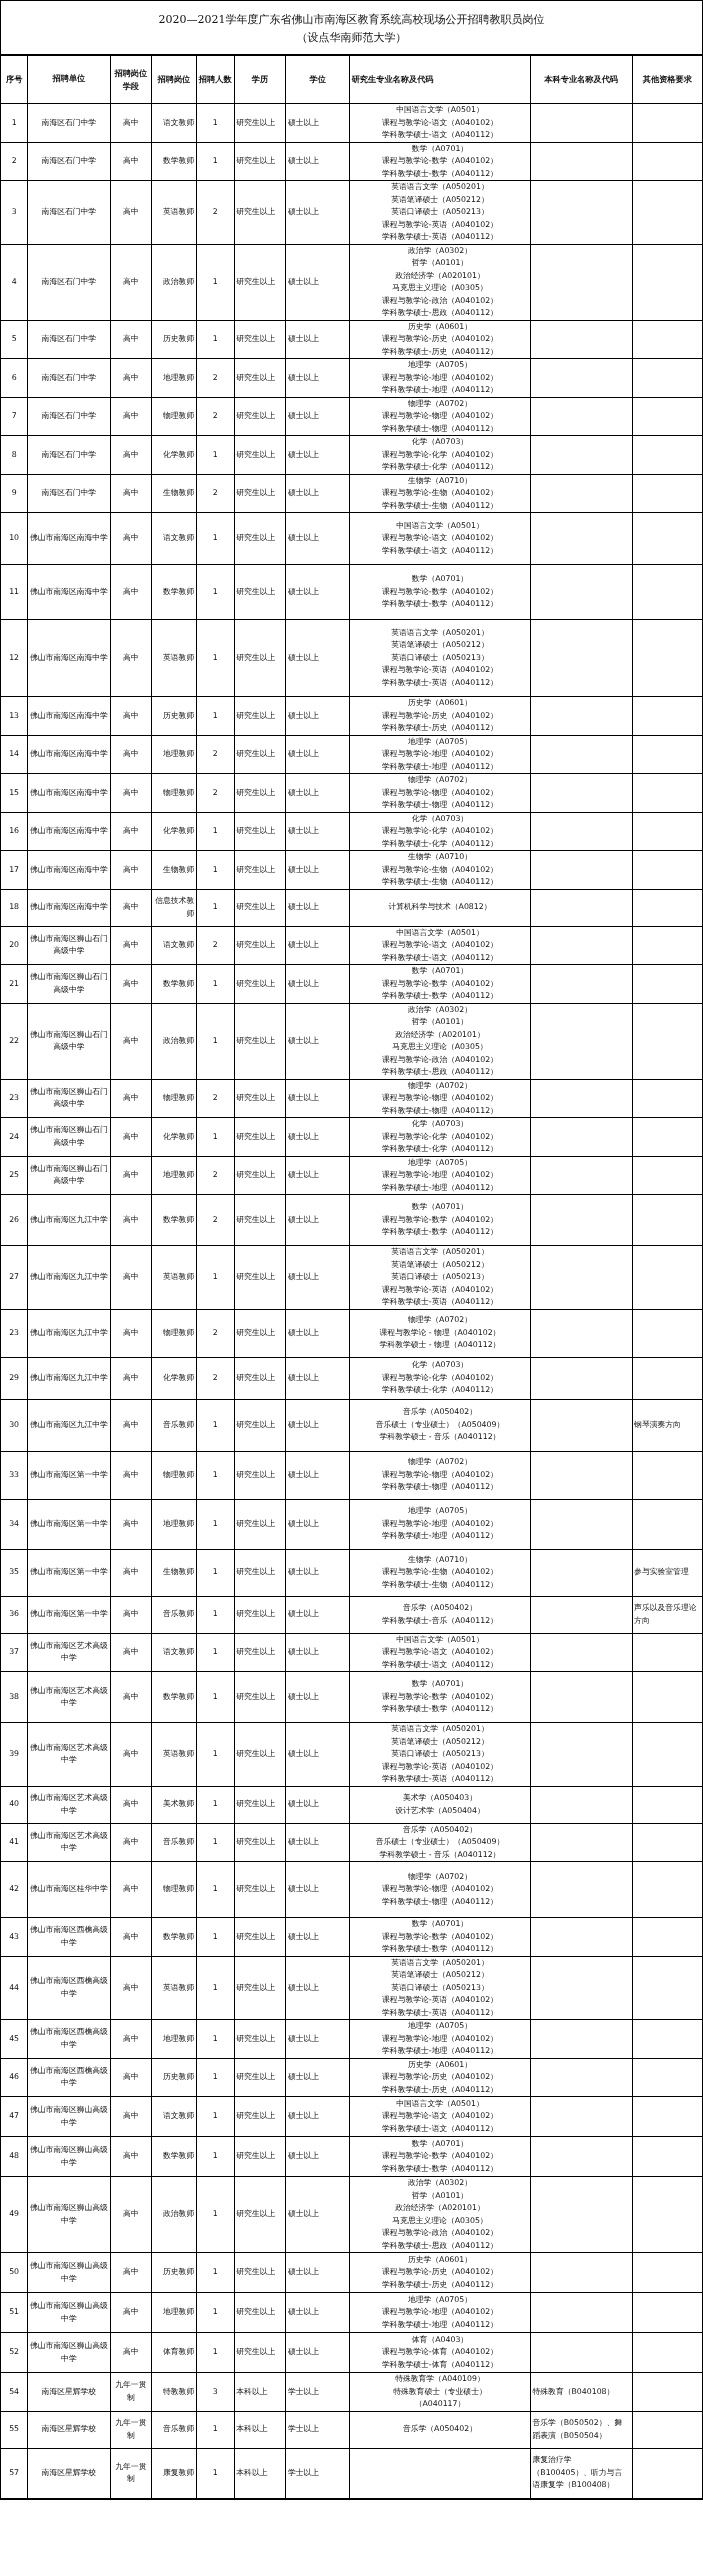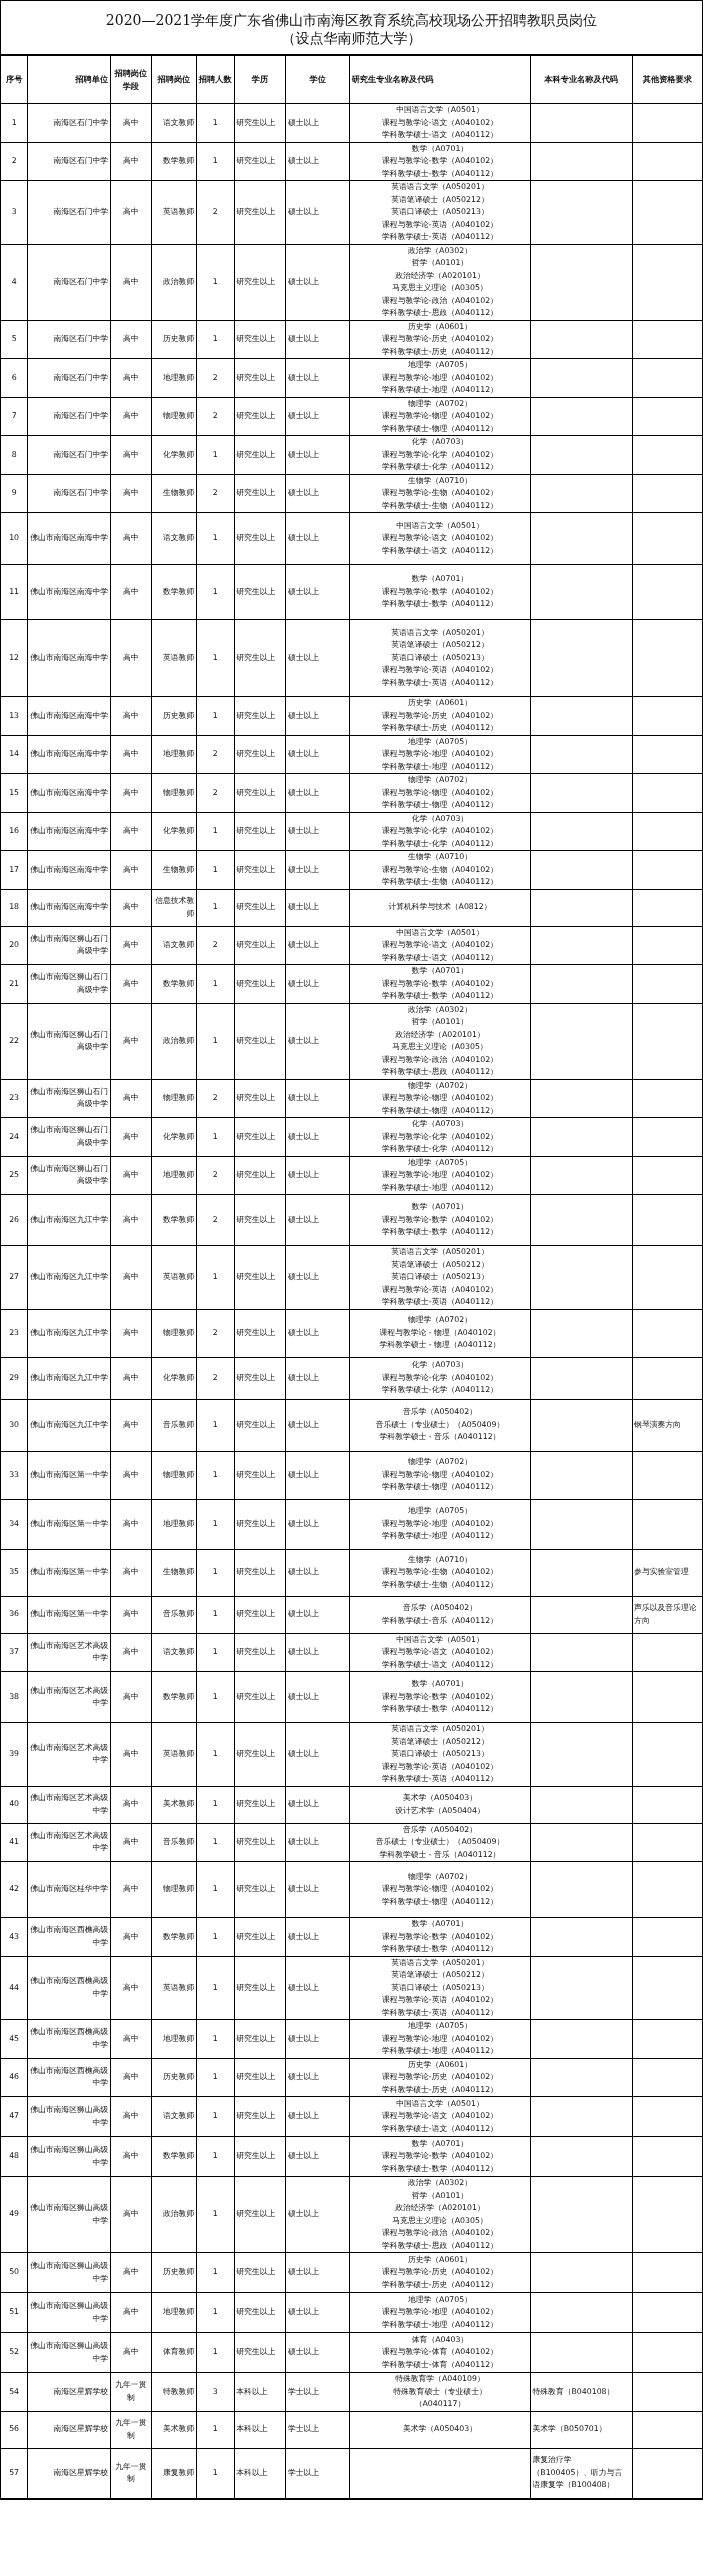"2020—2021学年度广东省佛山市南海区教育系统高校现场公开招聘教职员岗位" .title-line { font-size: 14px -> 11px }
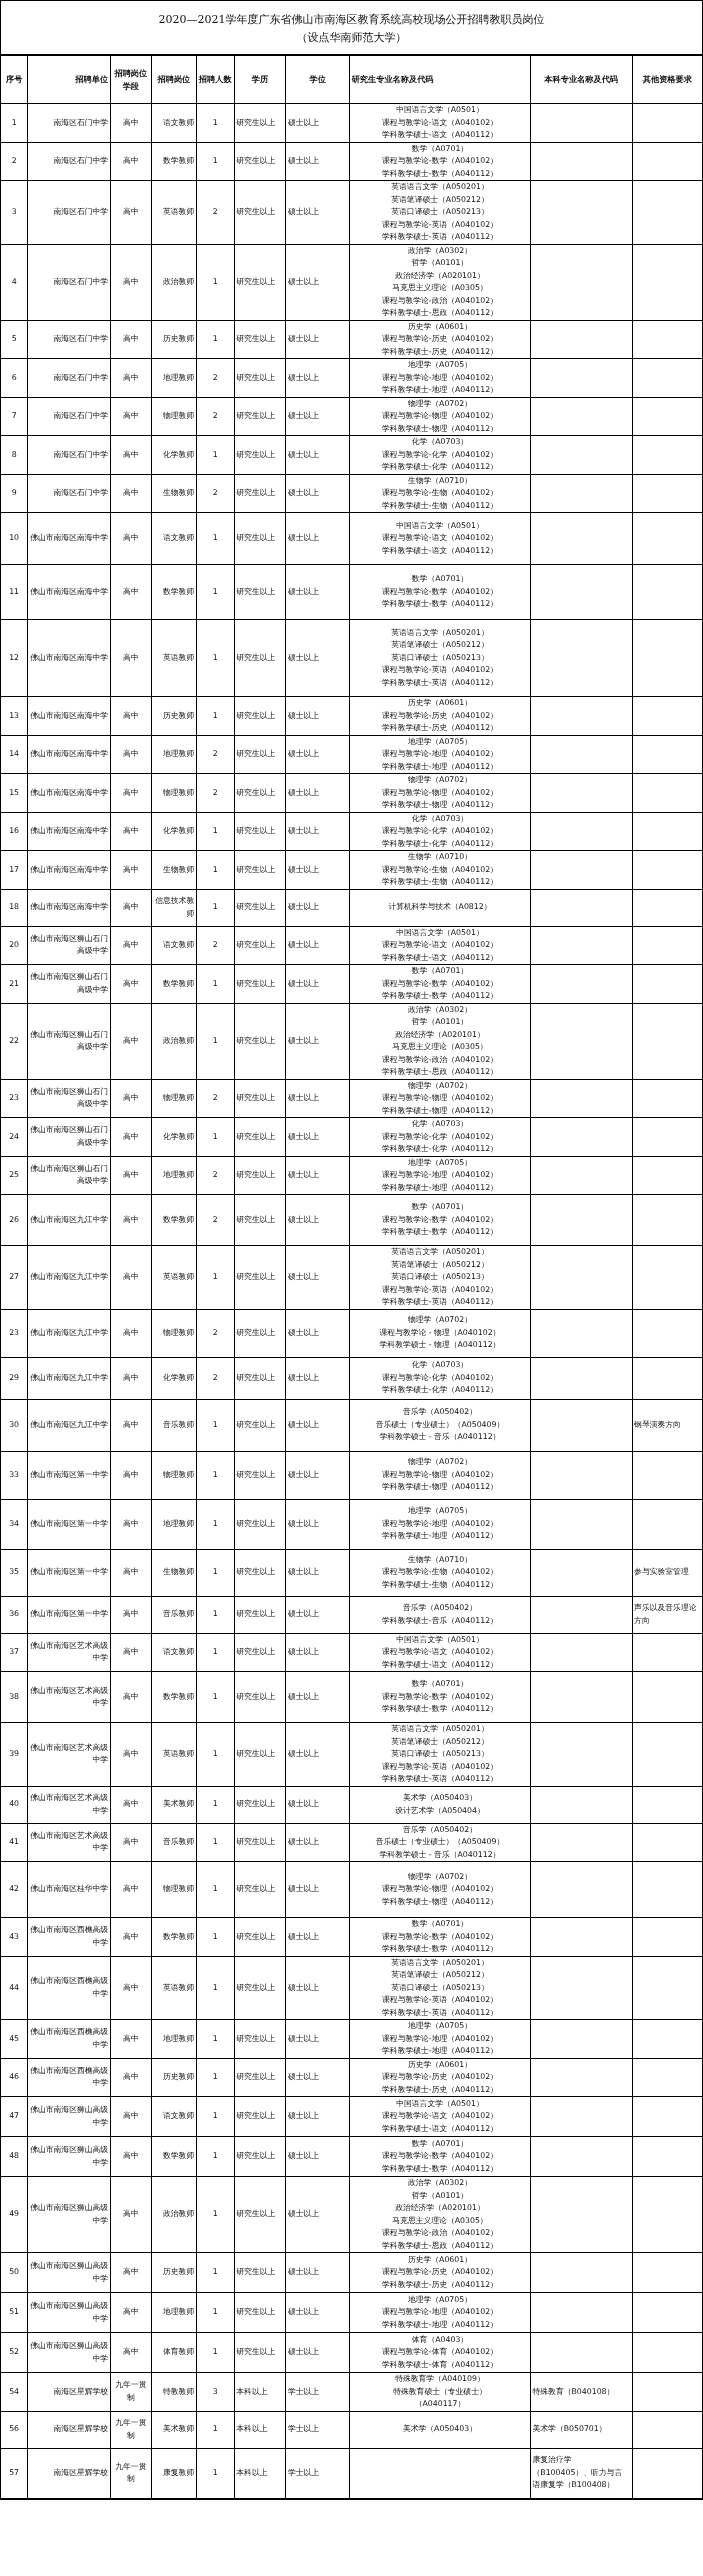"招聘单位" .c-unit { font-family: none -> Liberation Serif, serif; text-align: right -> center }
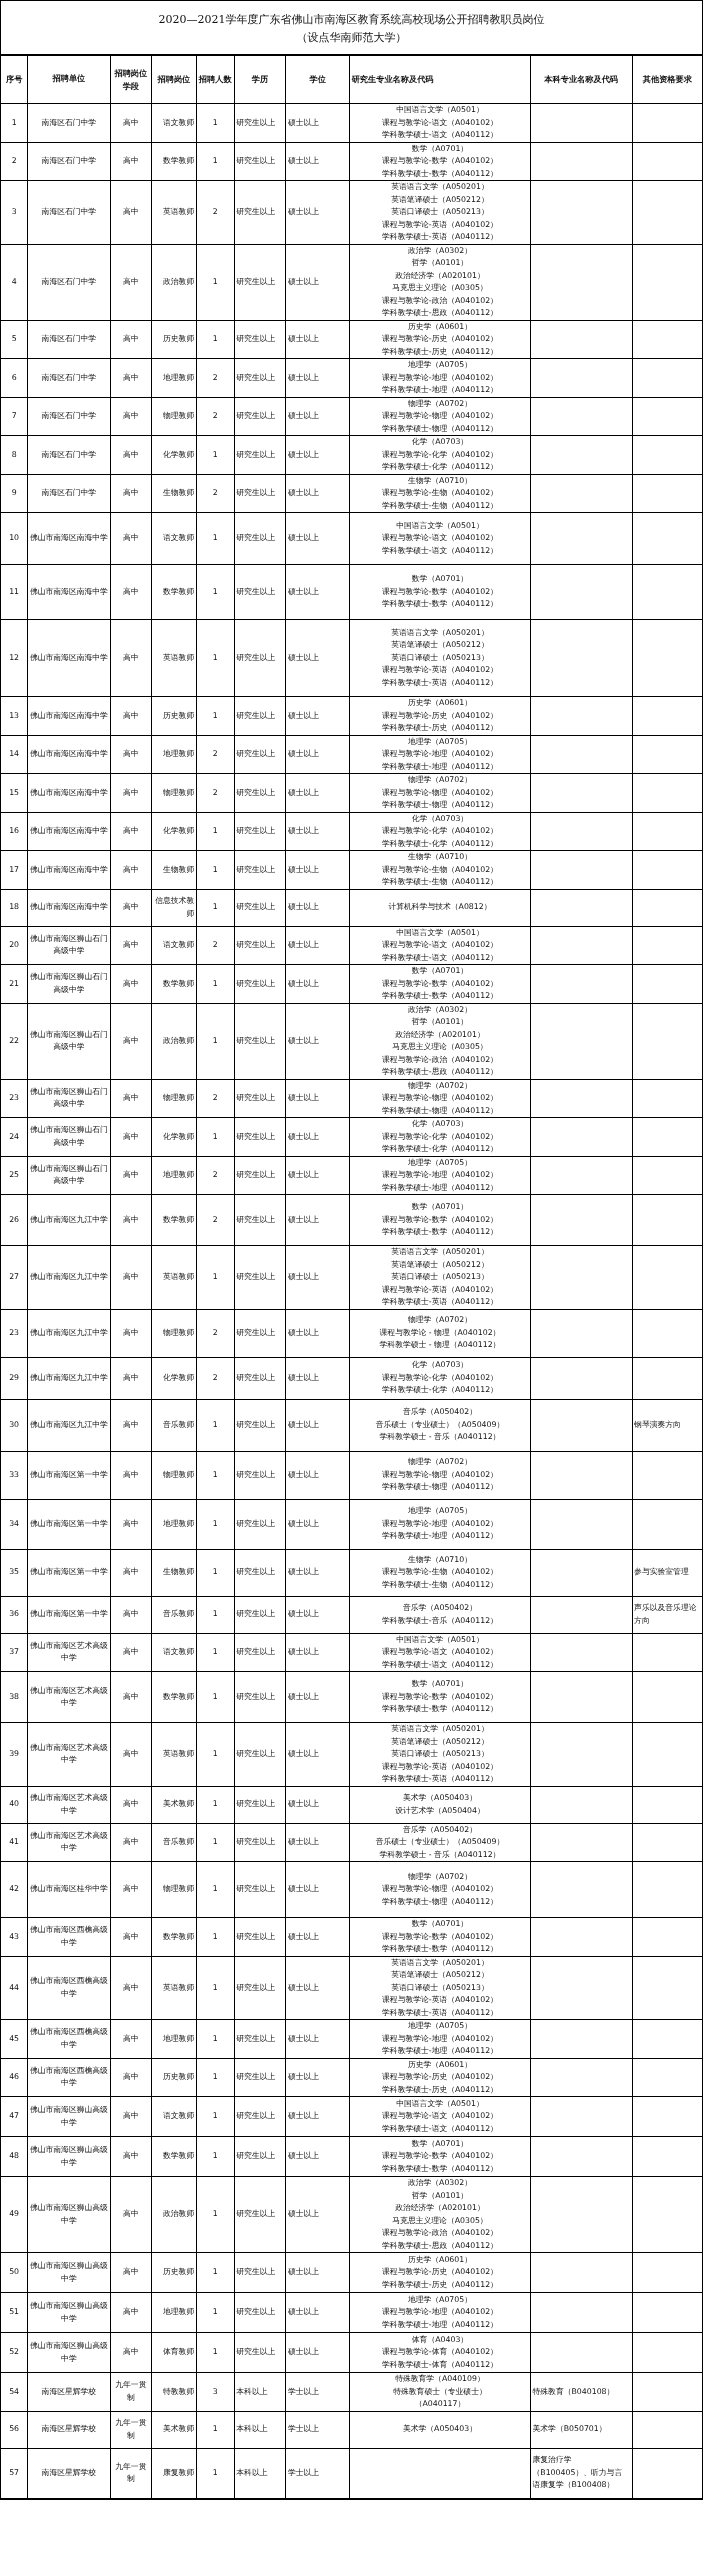"55" tr { html: none -> <tr> <td>55</td> <td>南海区星辉学校</td> <td>九年一贯制</td> <td>音乐教师</td> <td>1</td> <td>本科以上</td> <td>学士以上</td> <td> <span>音乐学（A050402）</span> </td> <td>音乐学（B050502）、舞蹈表演（B050504）</td> <td></td> </tr> }
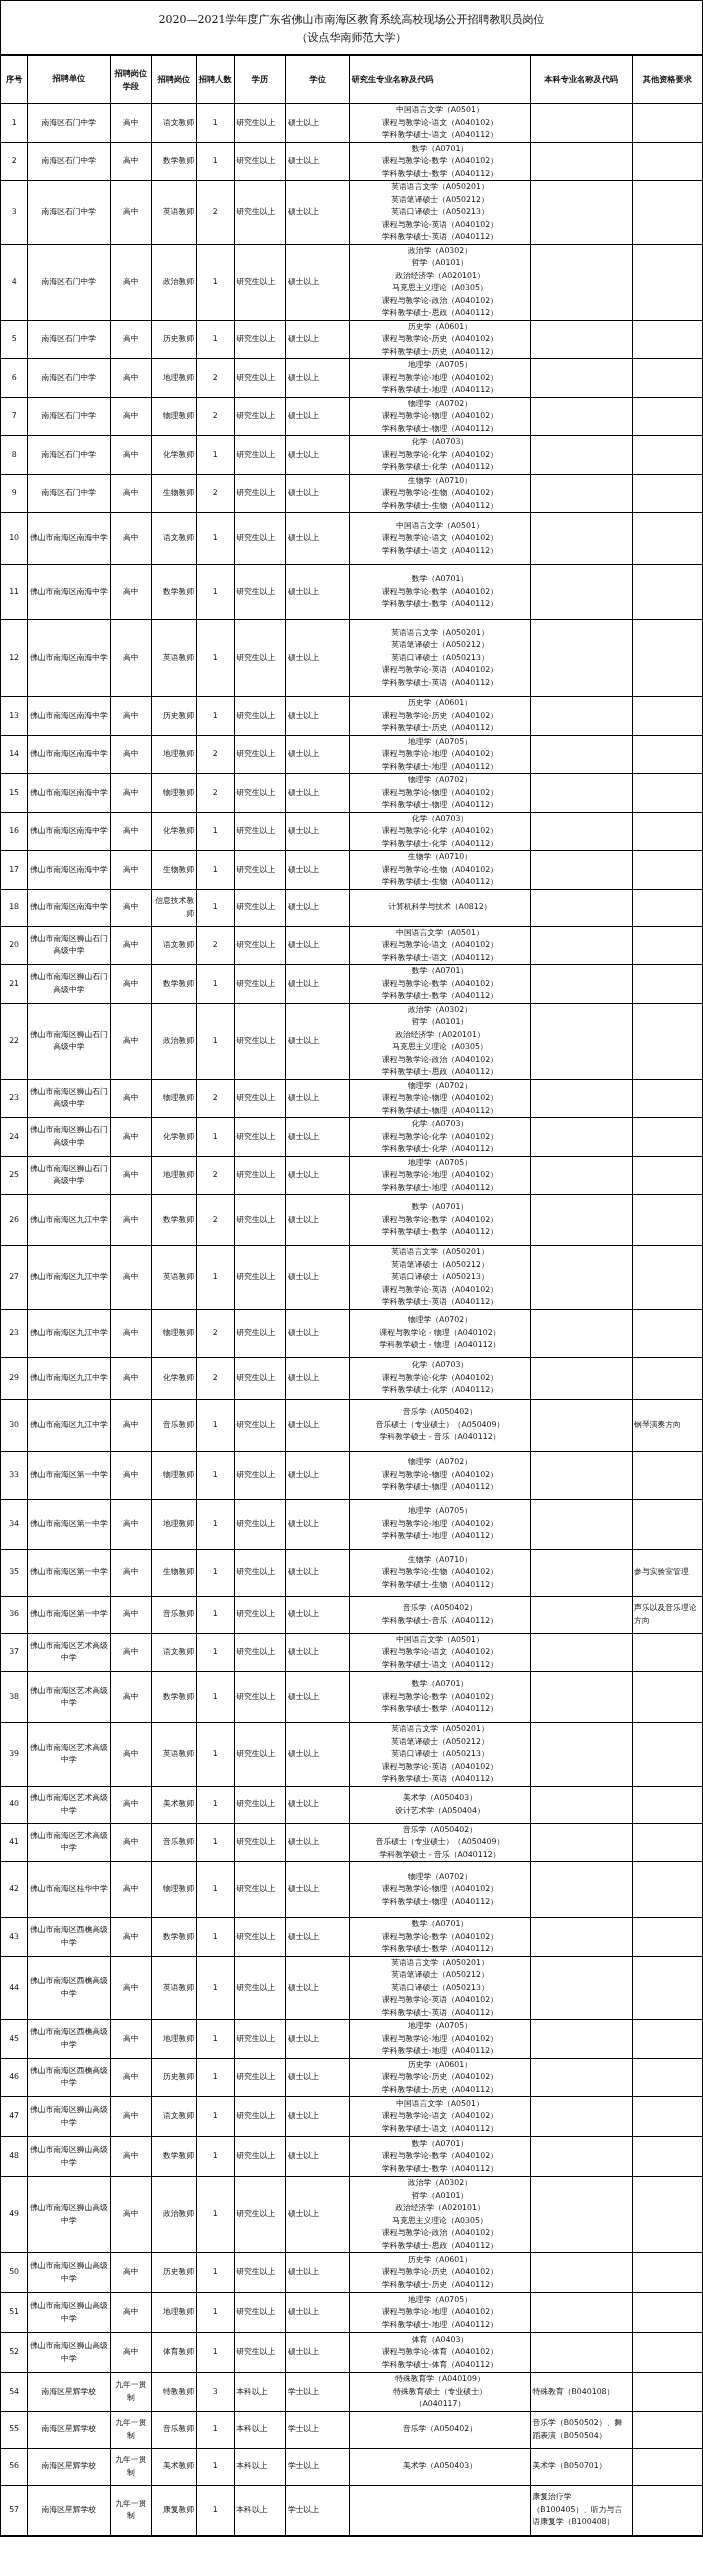"56" tr { html: <tr> <td>56</td> <td>南海区星辉学校</td> <td>九年一贯制</td> <td>美术教师</td> <td>1</td> <td>本科以上</td> <td>学士以上</td> <td> <span>美术学（A050403）</span> </td> <td>美术学（B050701）</td> <td></td> </tr> -> none }
